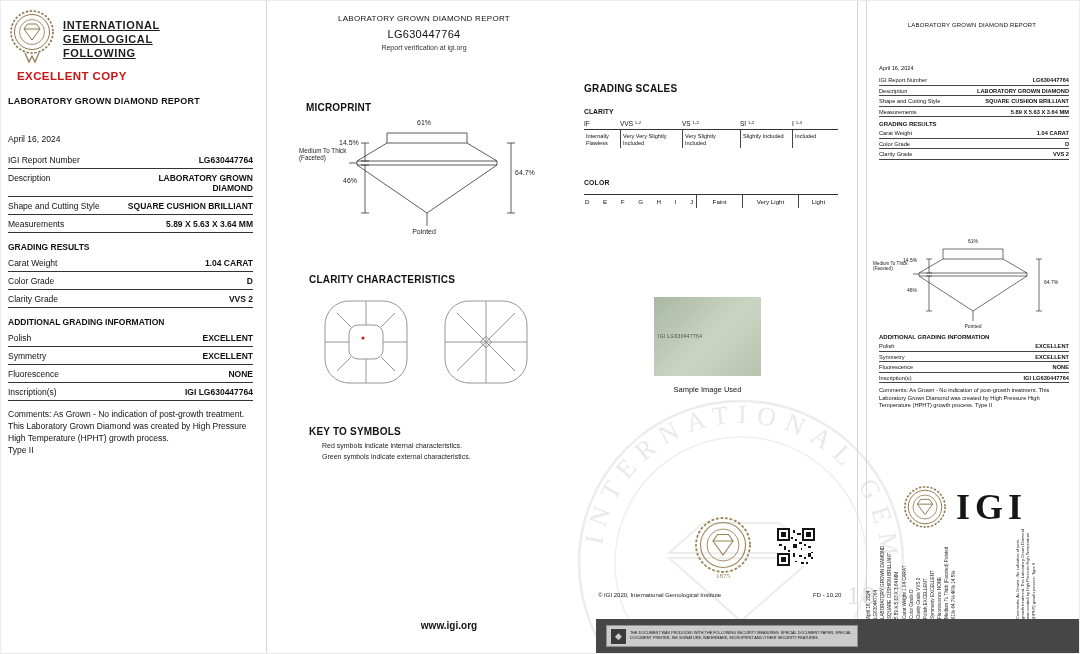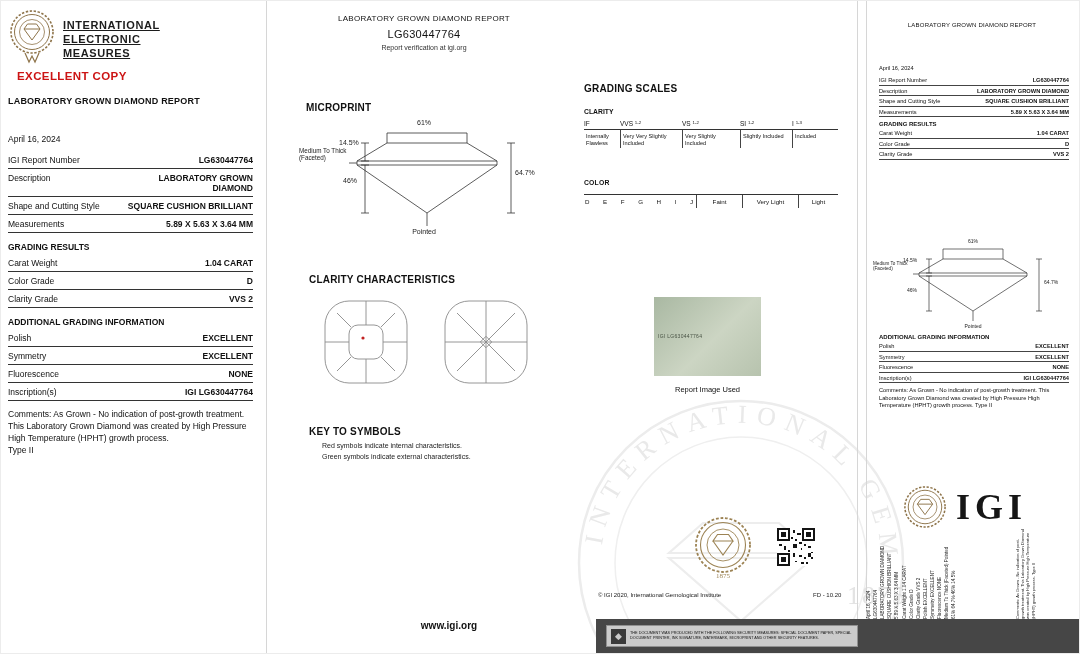"ELECTRONIC" div.org-line { text: ELECTRONIC -> GEMOLOGICAL }
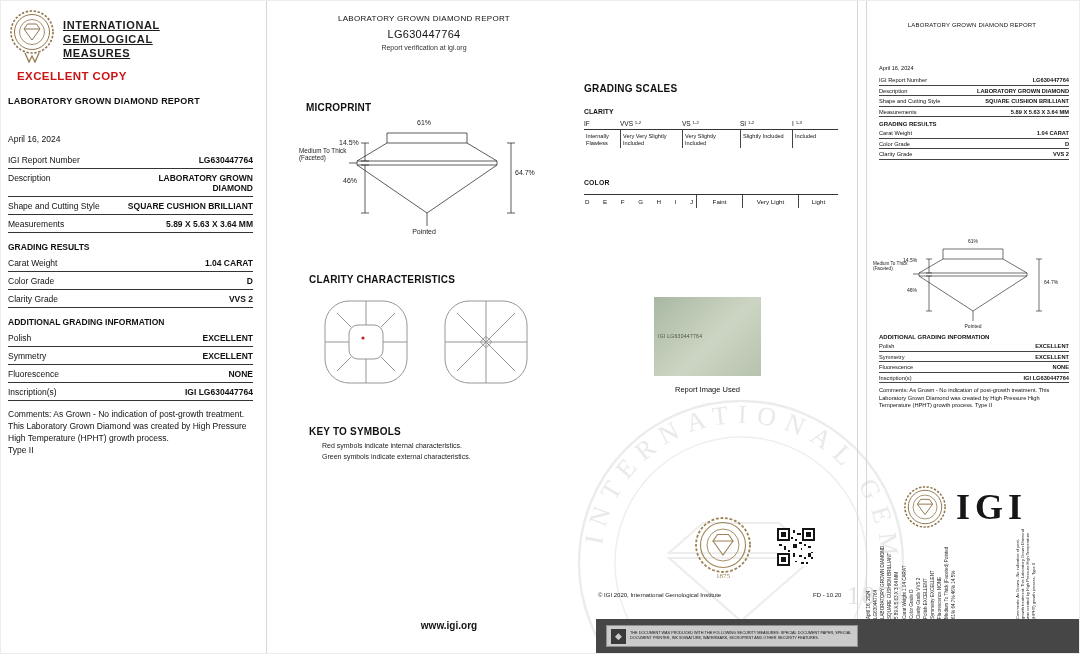"MEASURES" div.org-line { text: MEASURES -> FOLLOWING }
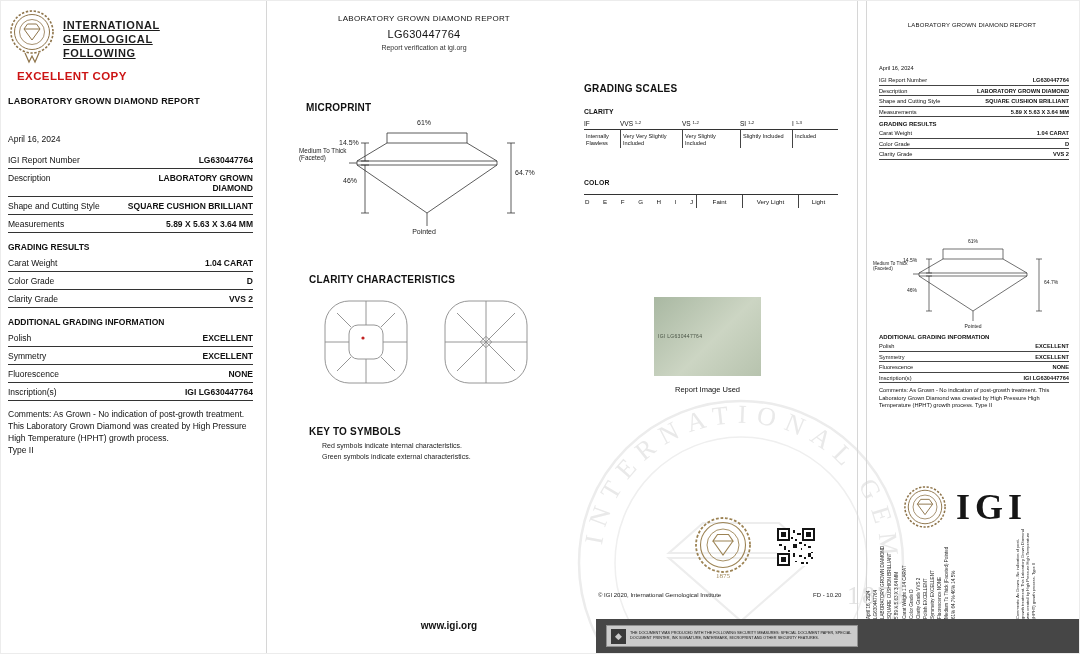"Report Image Used" div.caption { text: Report -> Sample }
